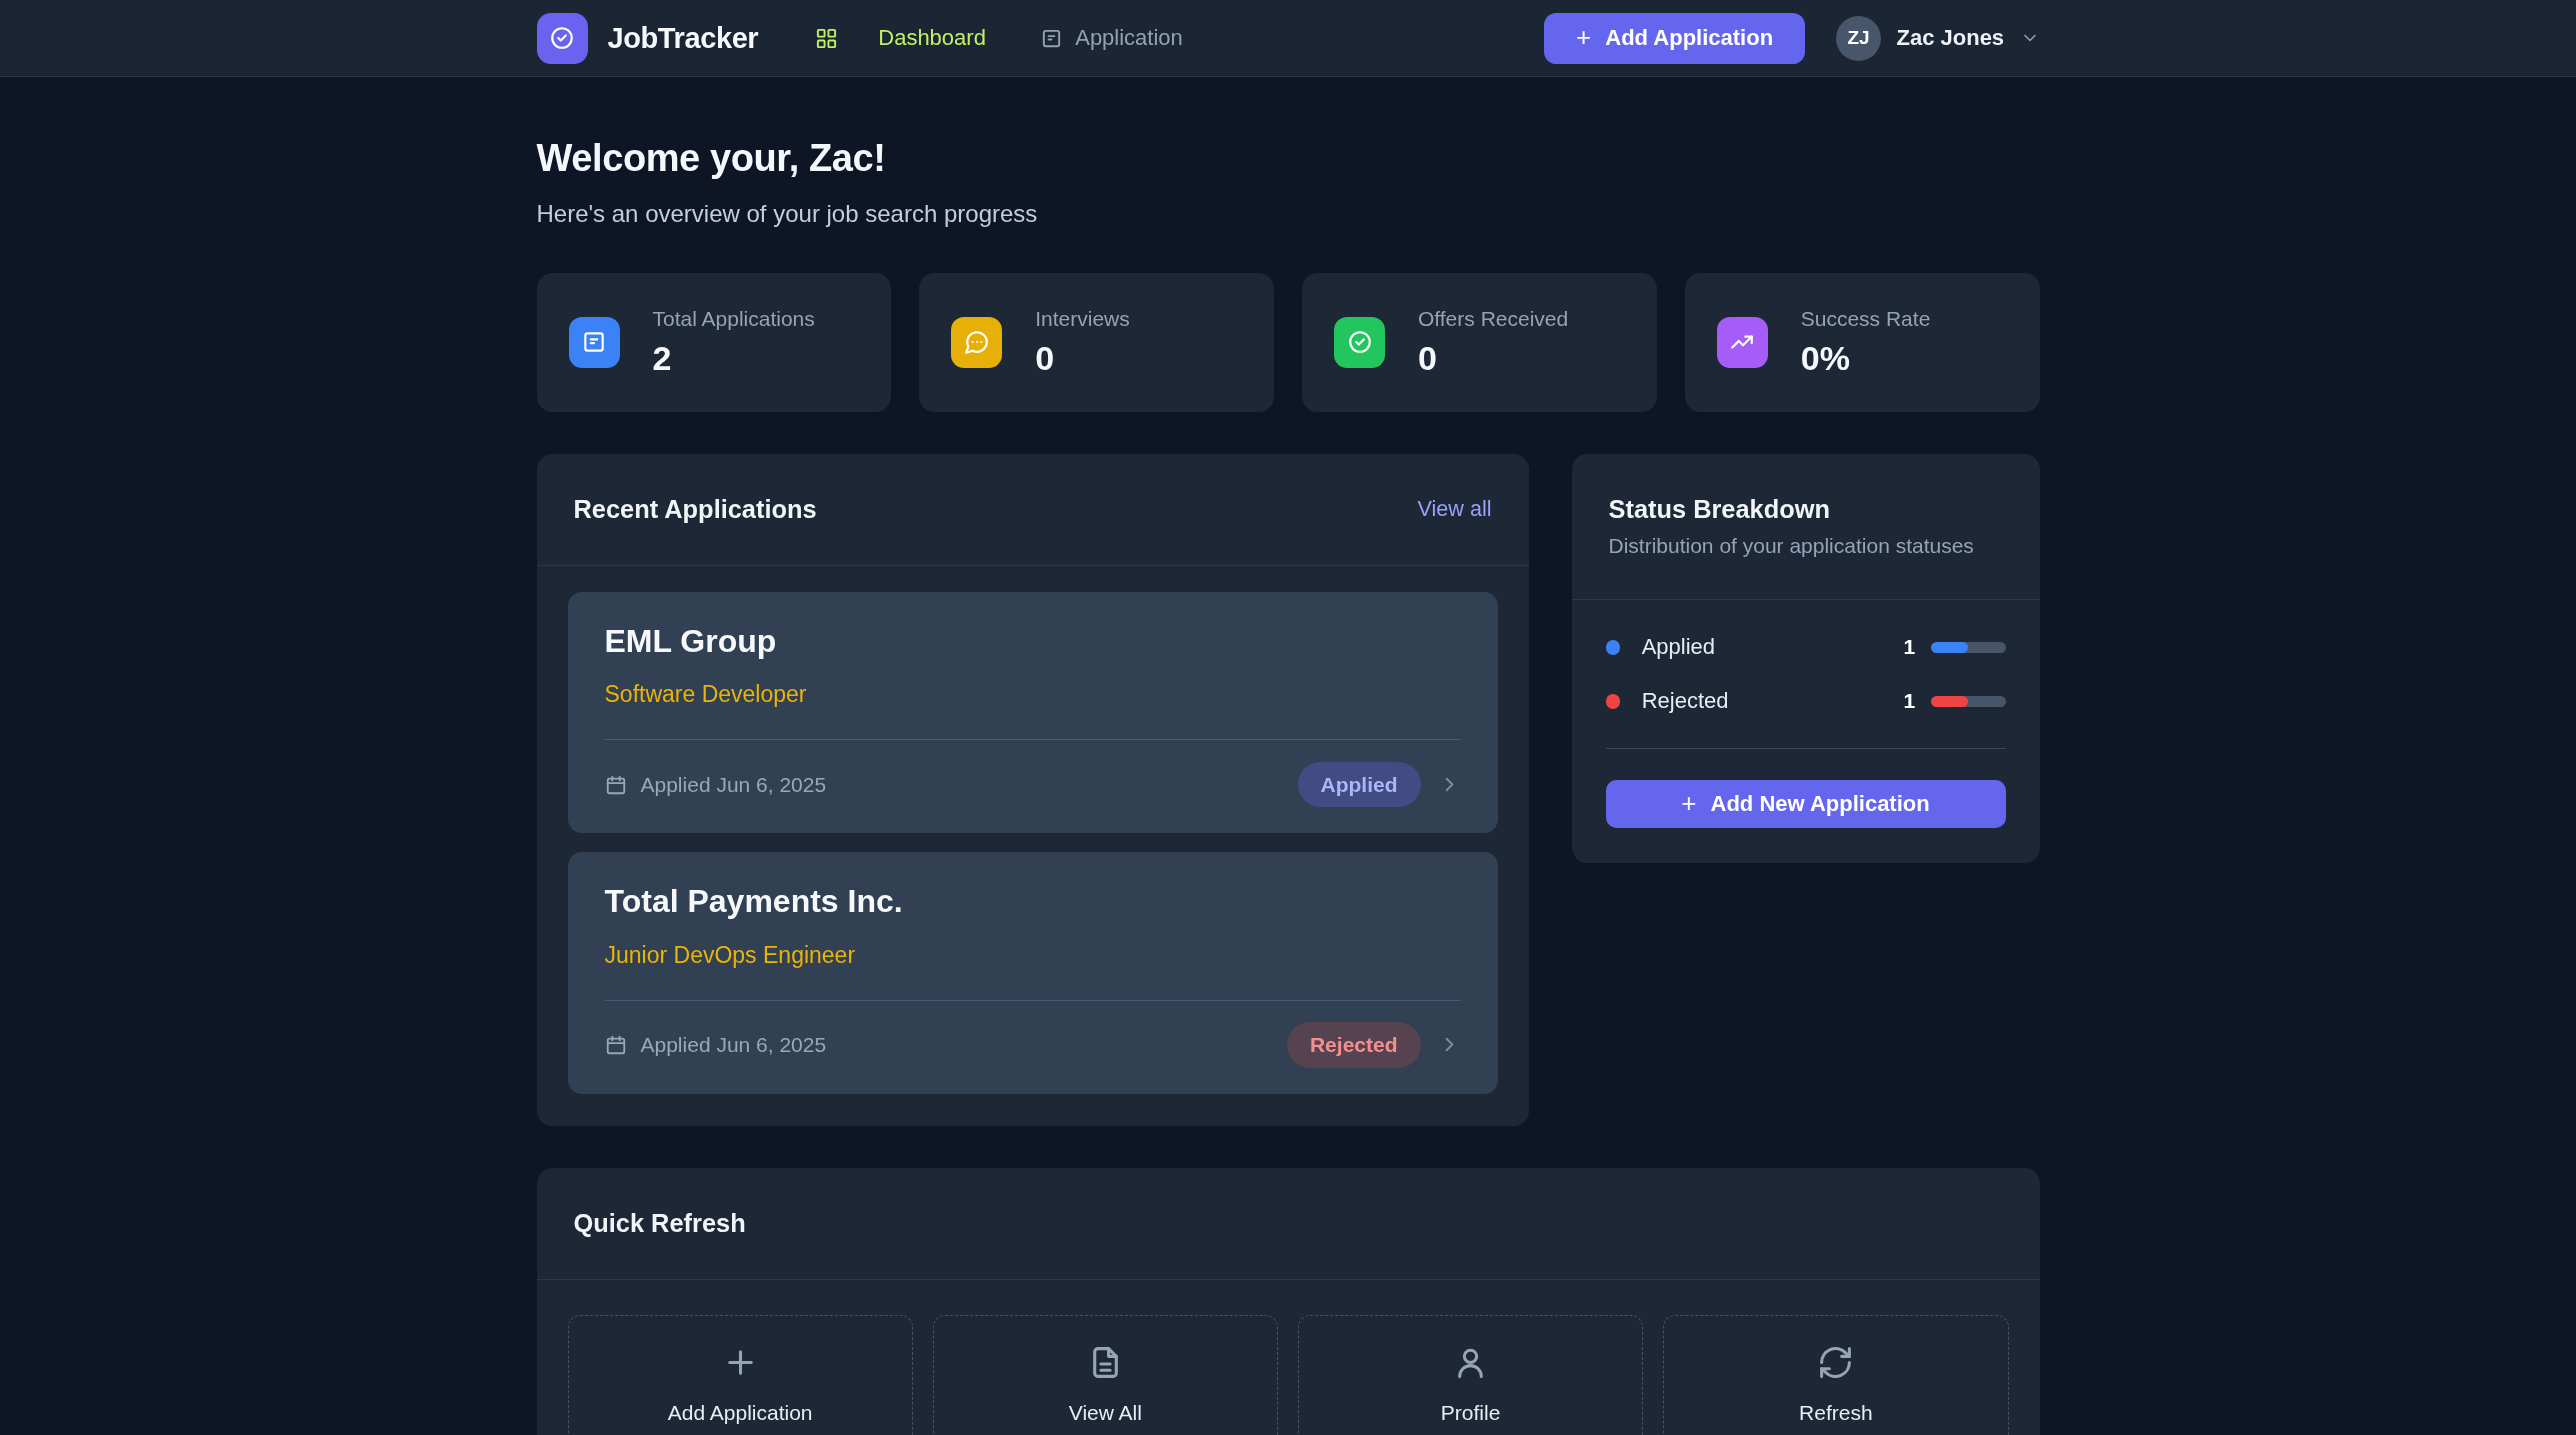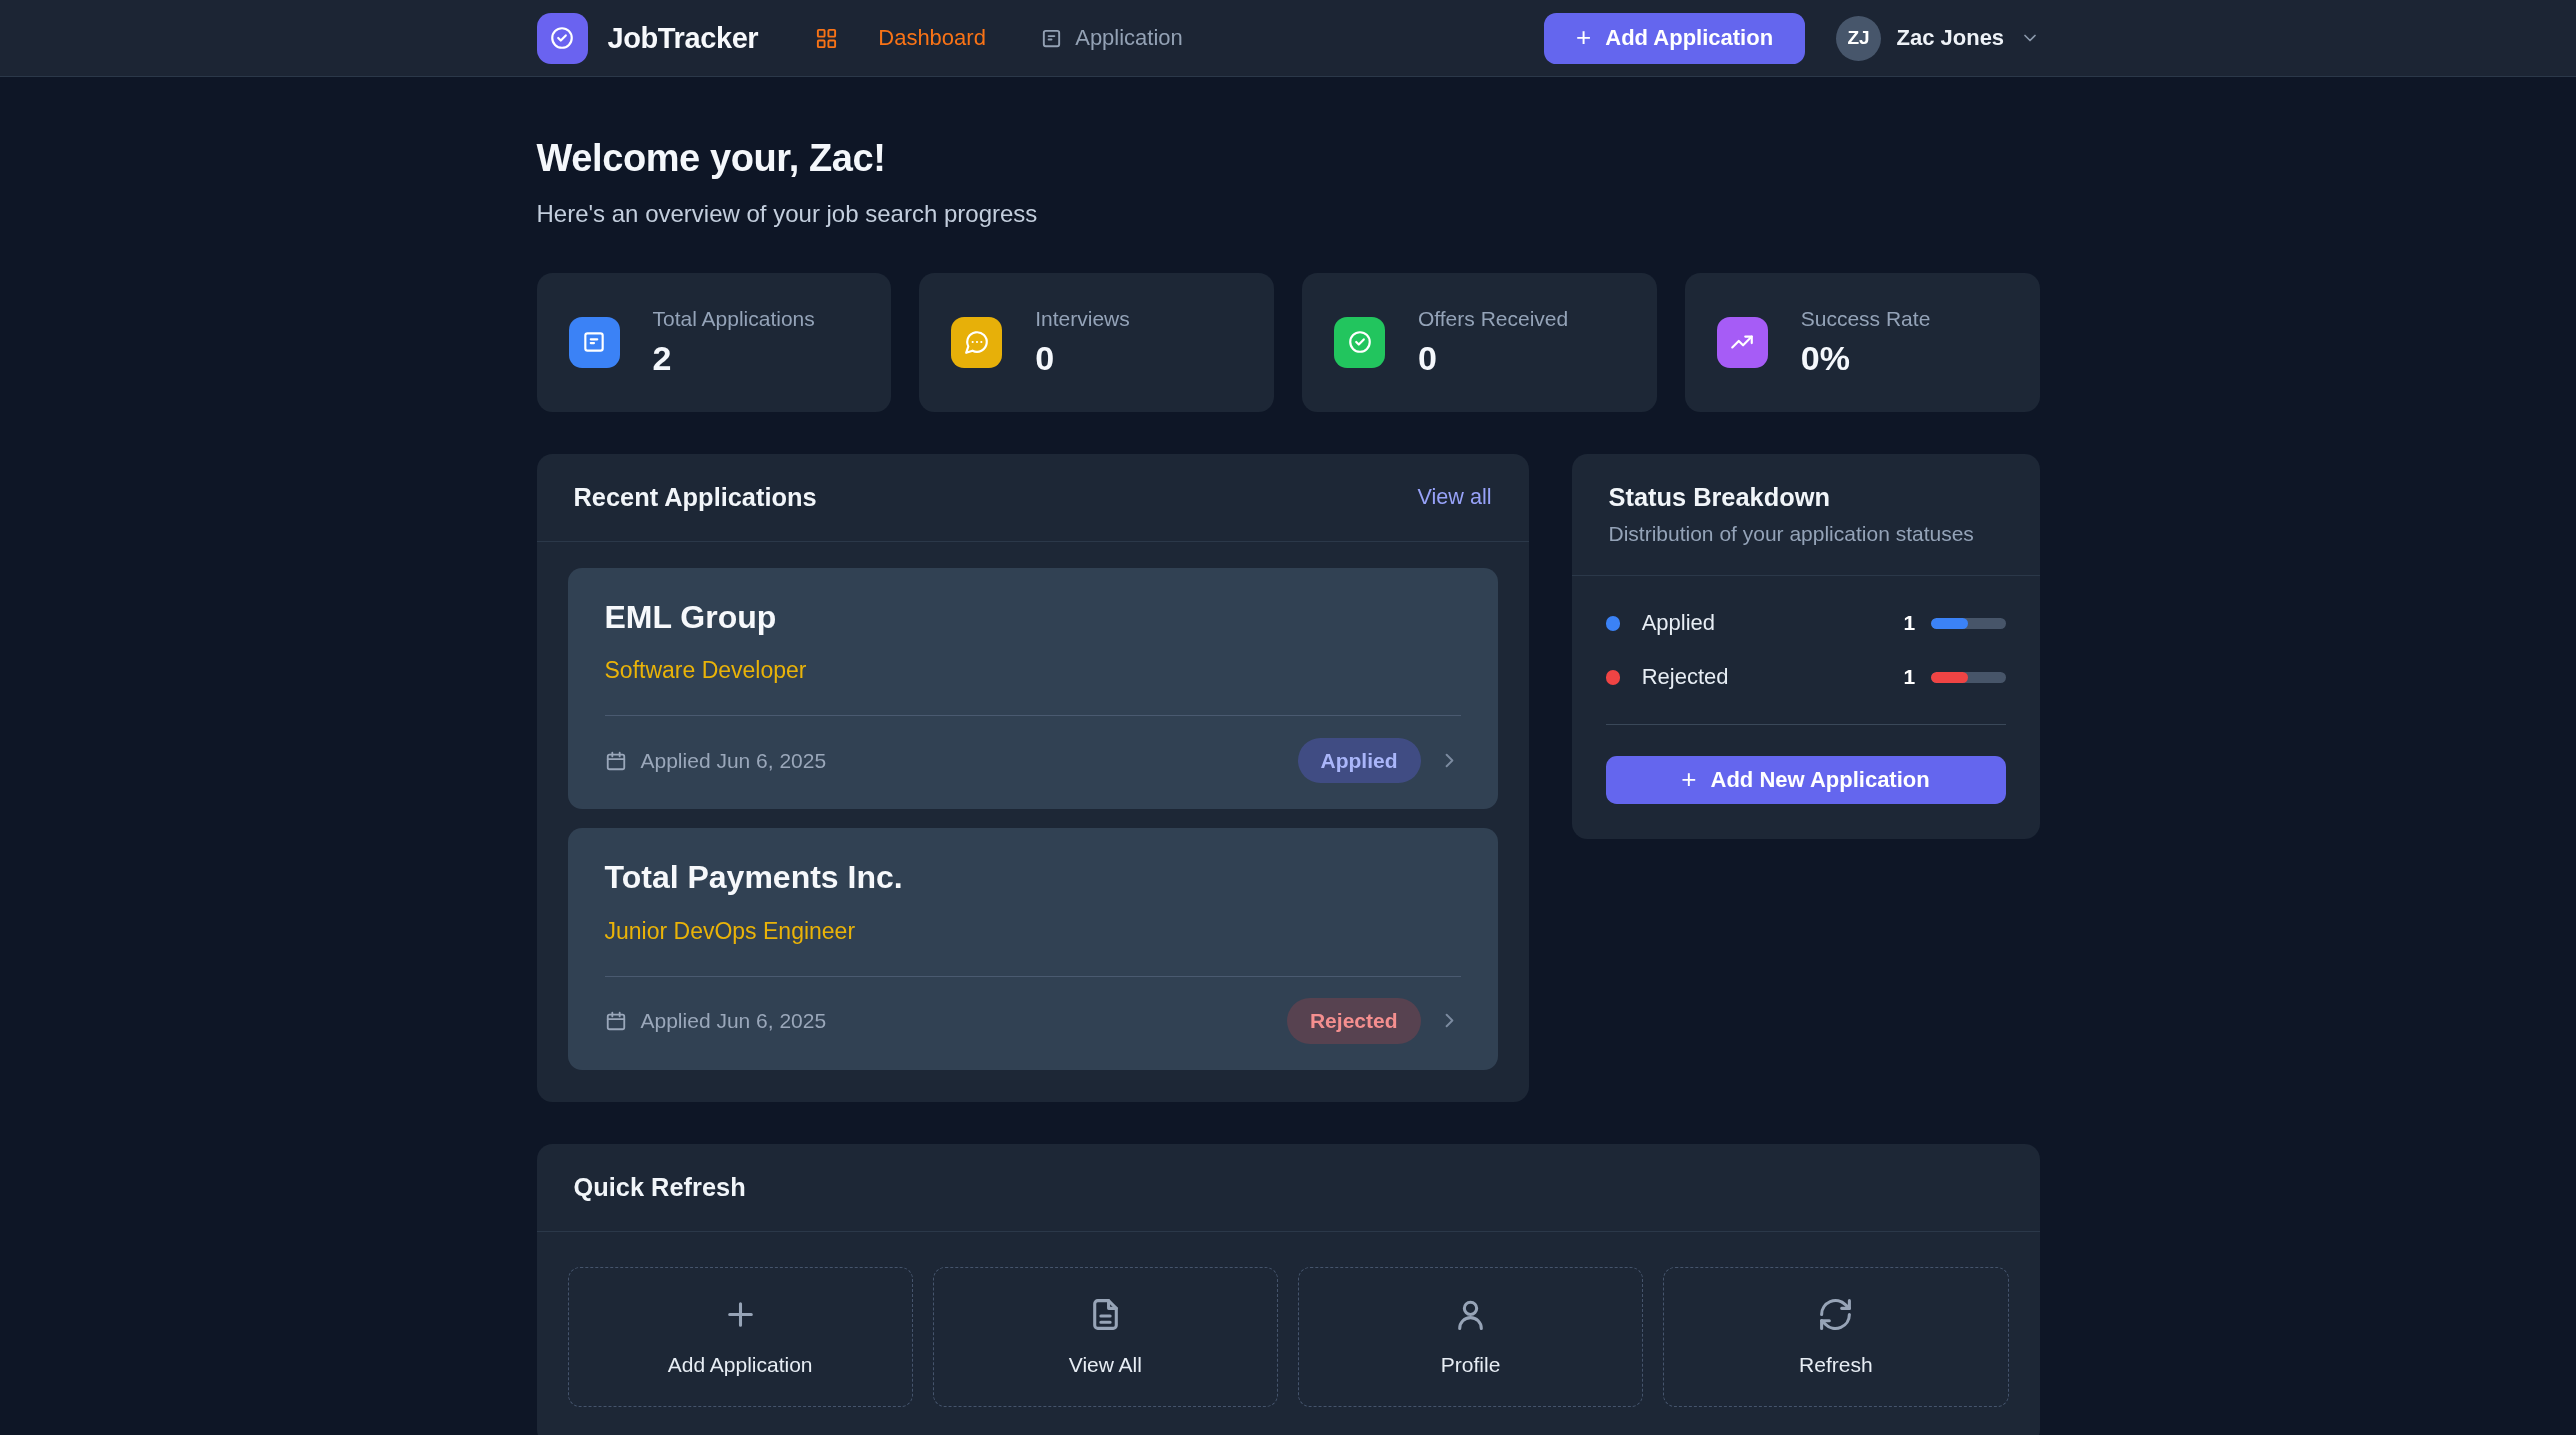"Dashboard" .nav-link.active { color: #f97316 -> #bef264 }
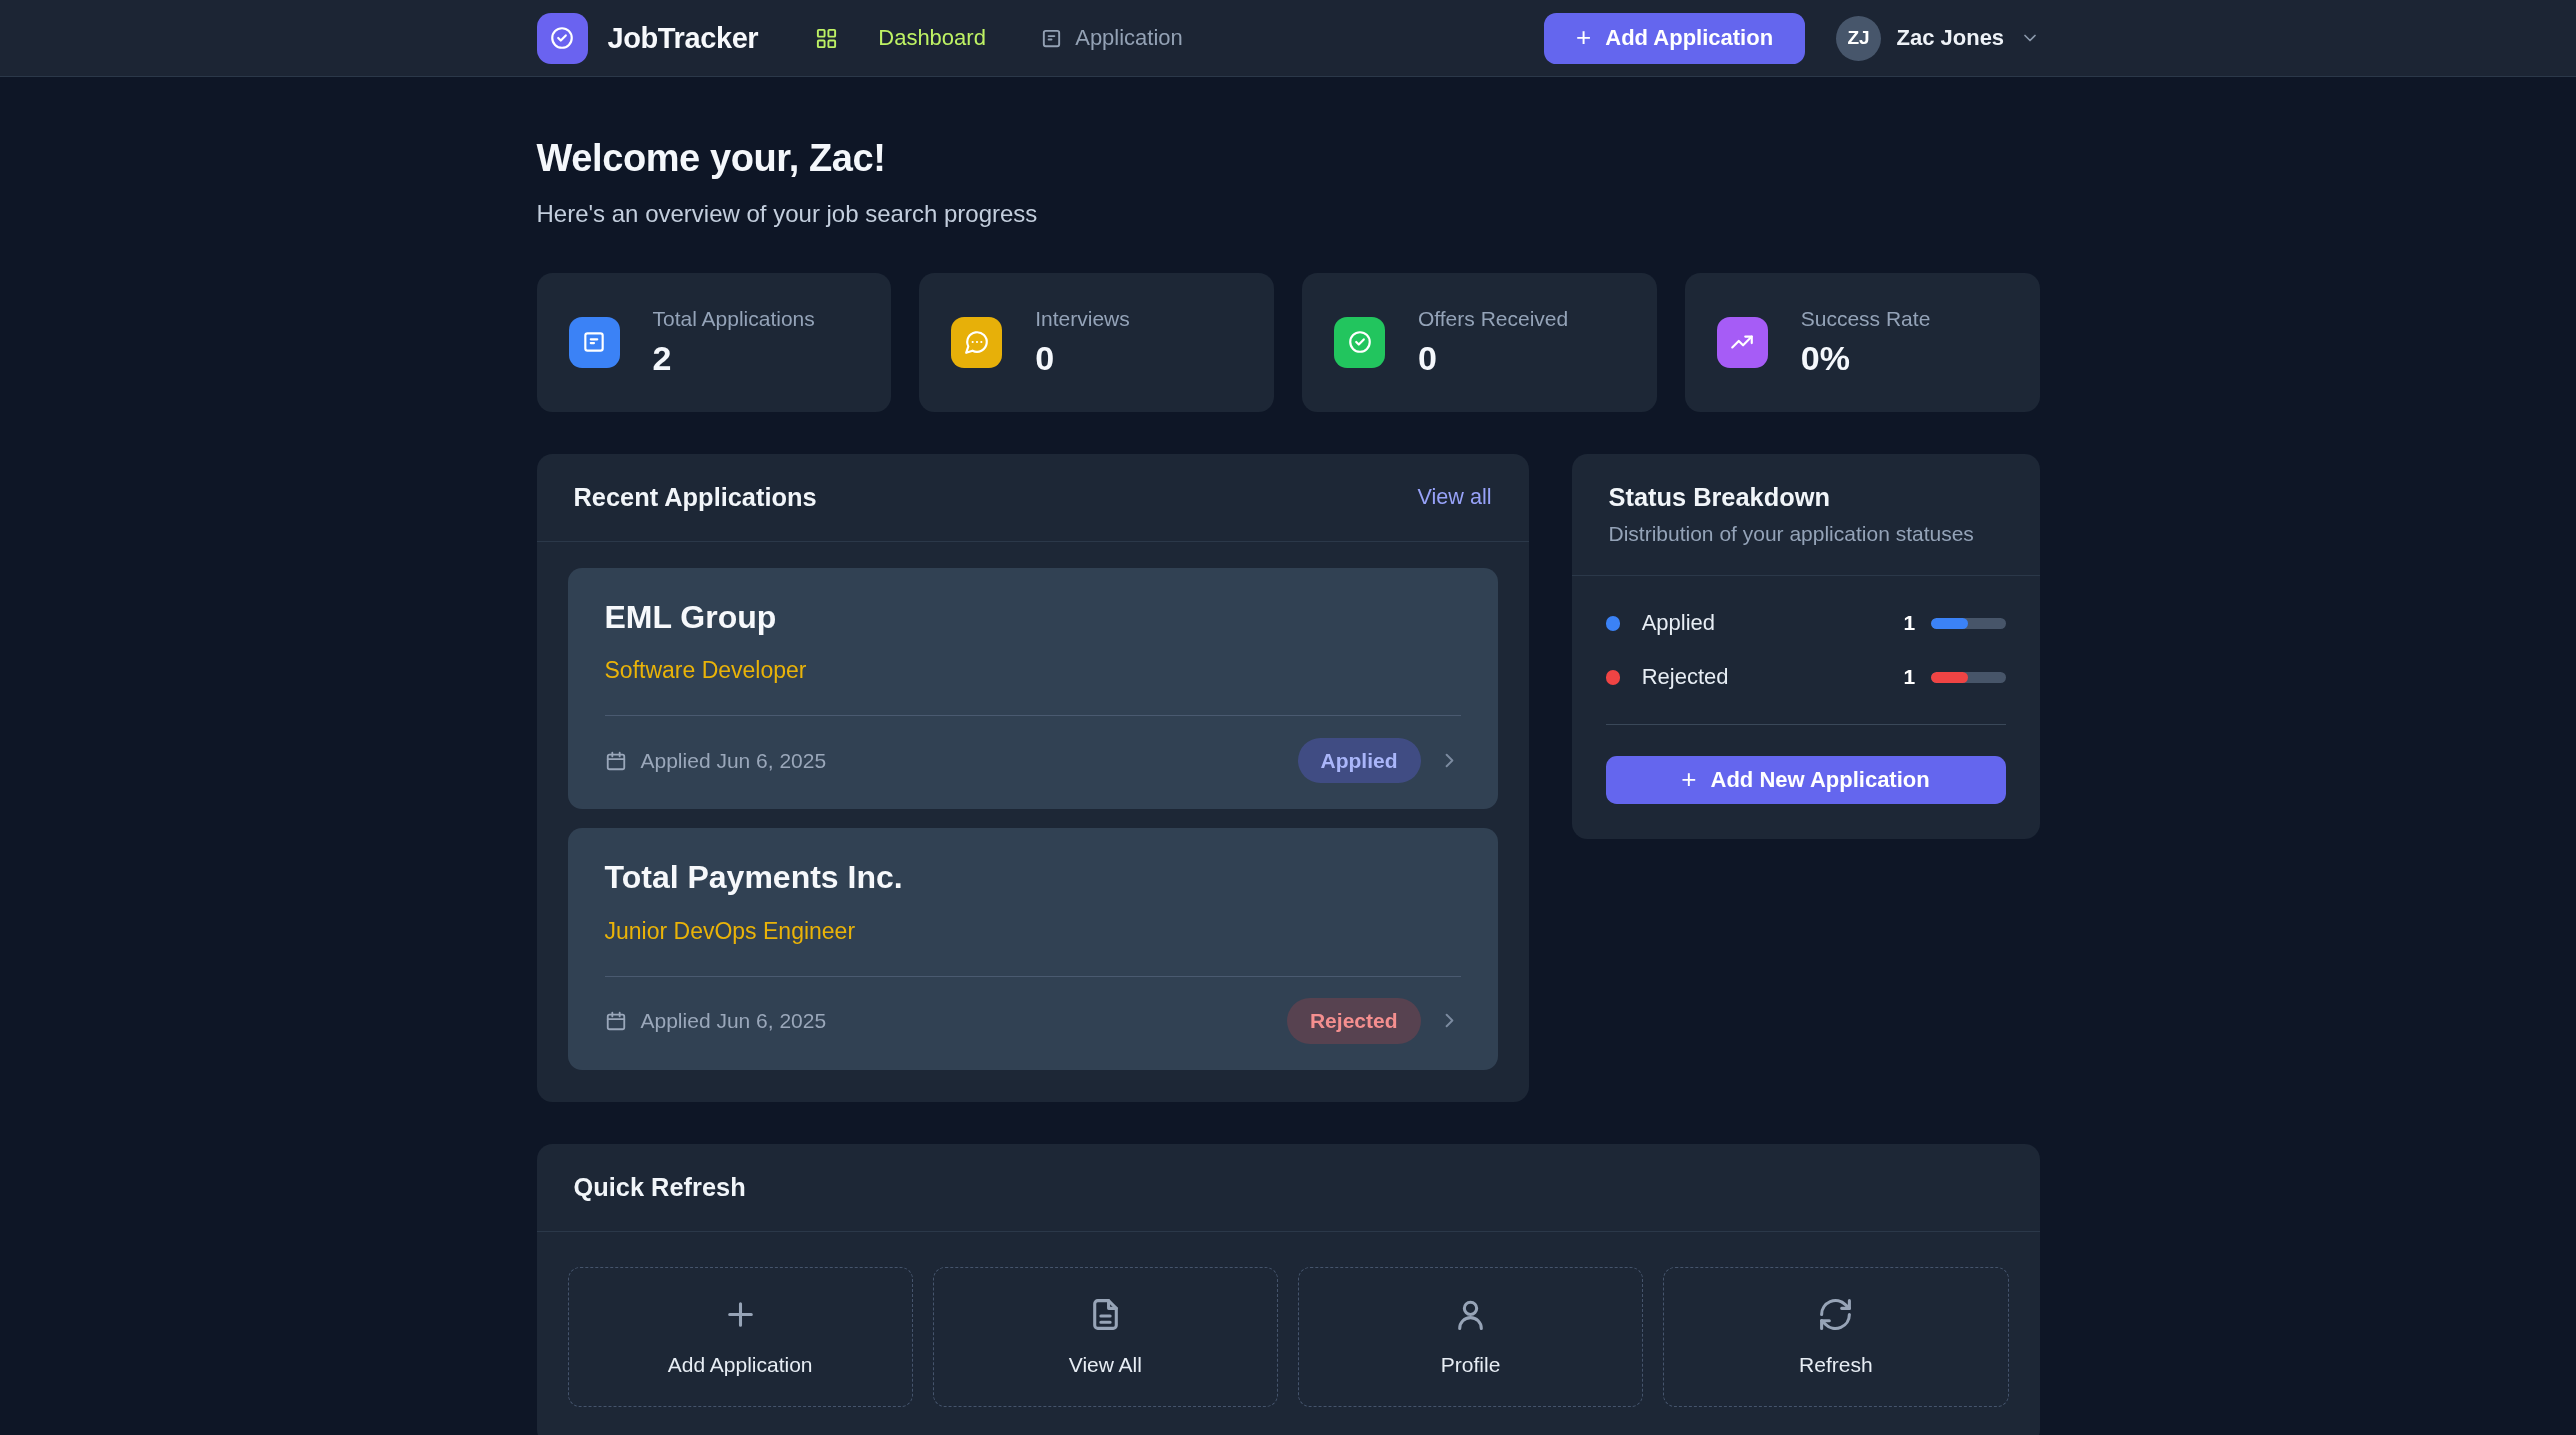"Recent Applications" .panel-header { padding: 29px 37px -> 41px 37px }
